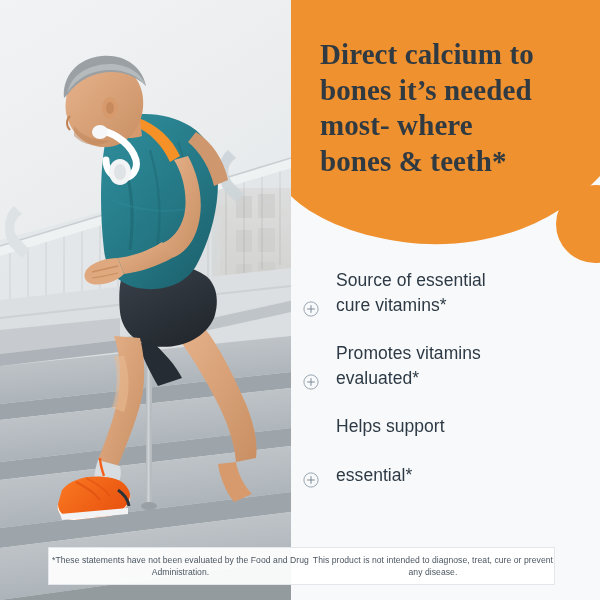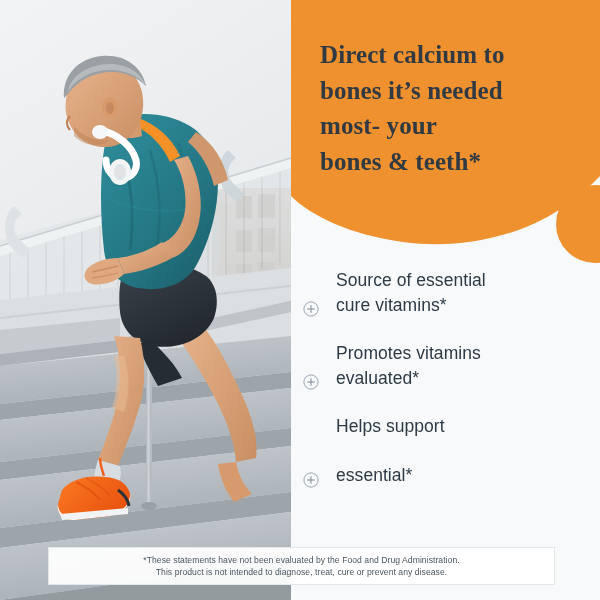"Direct calcium to" .headline { font-size: 25px -> 29px }
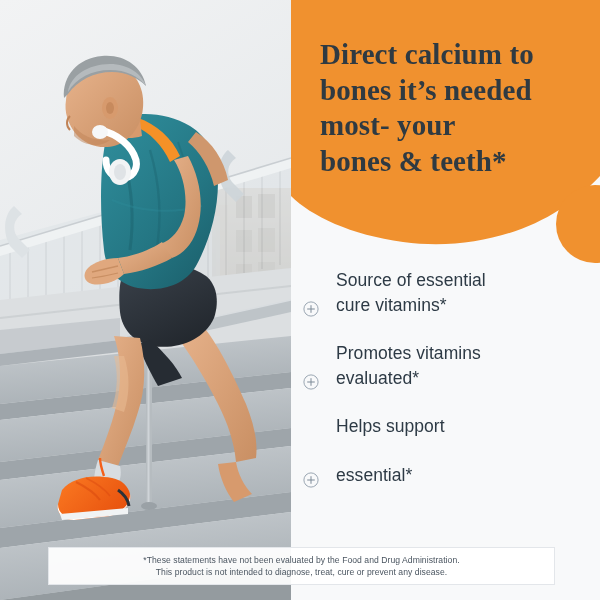"most- your" span { text: your -> where }
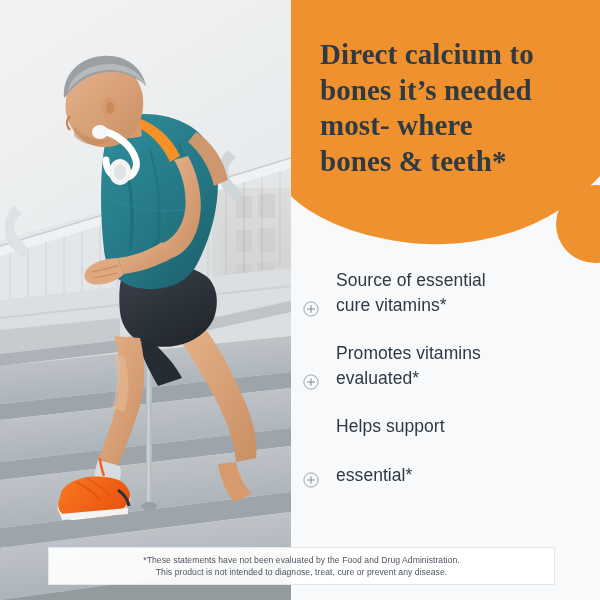"*These statements have not been" .disclaimer { flex-direction: column -> row }
